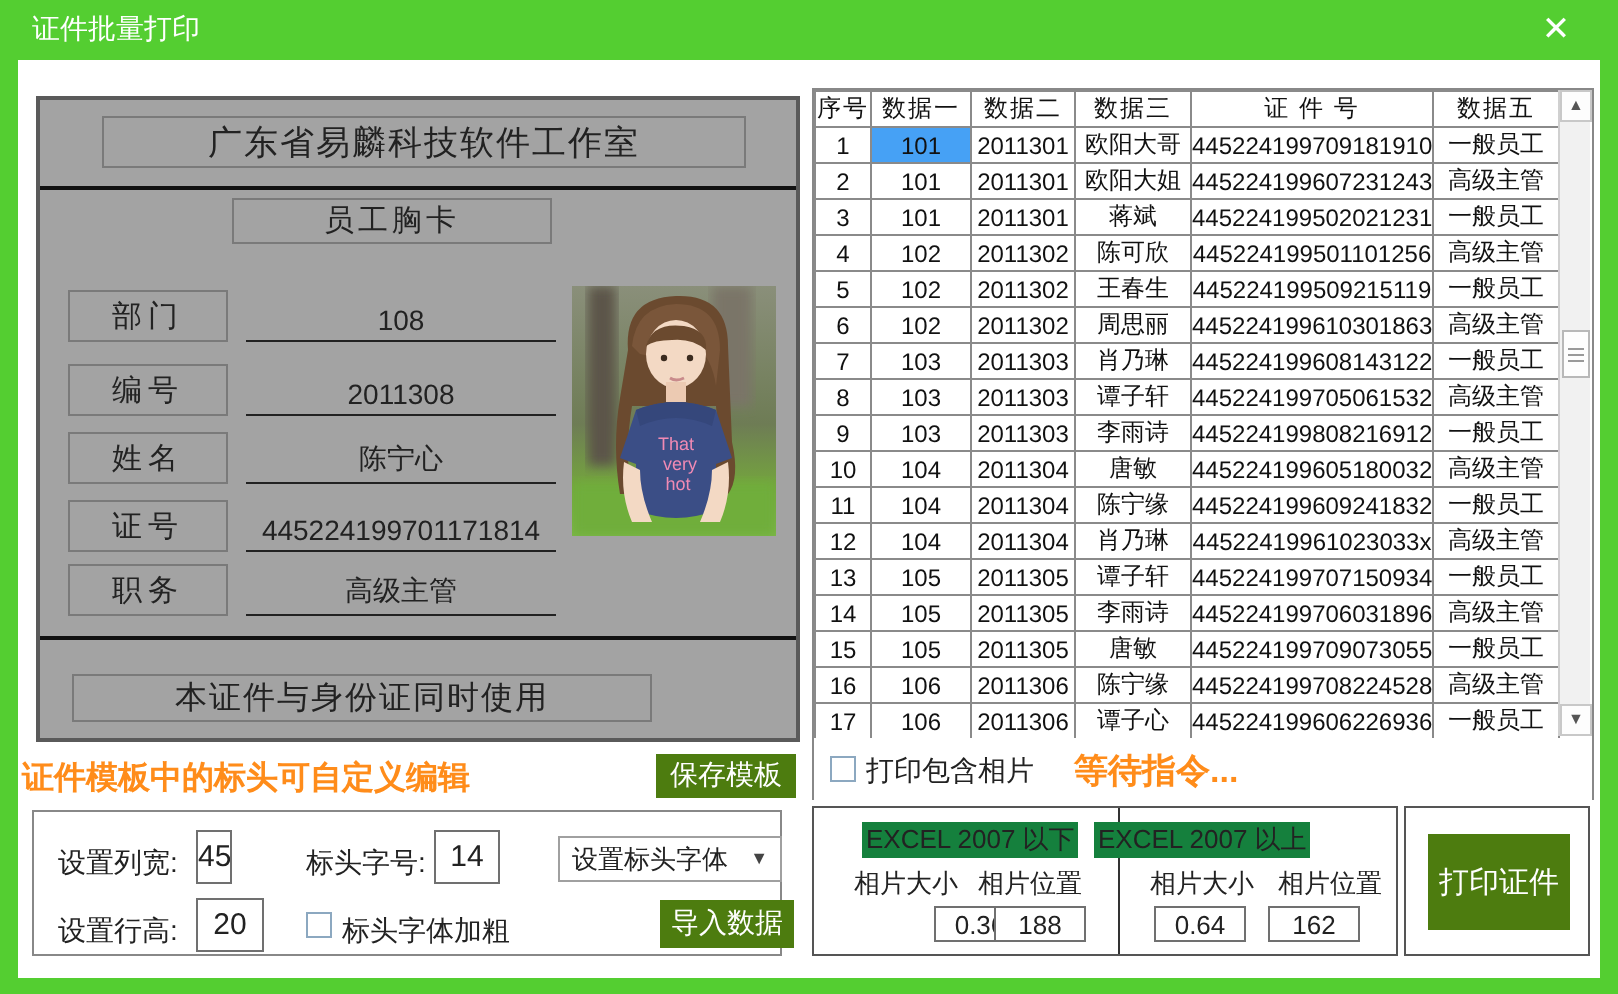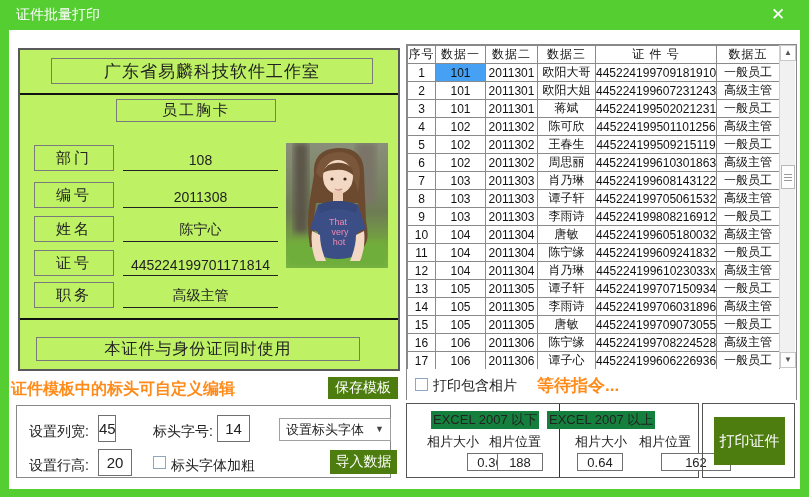"广东省易麟科技软件工作室" .cert-box { background: #bef264 -> #a3a3a3 }
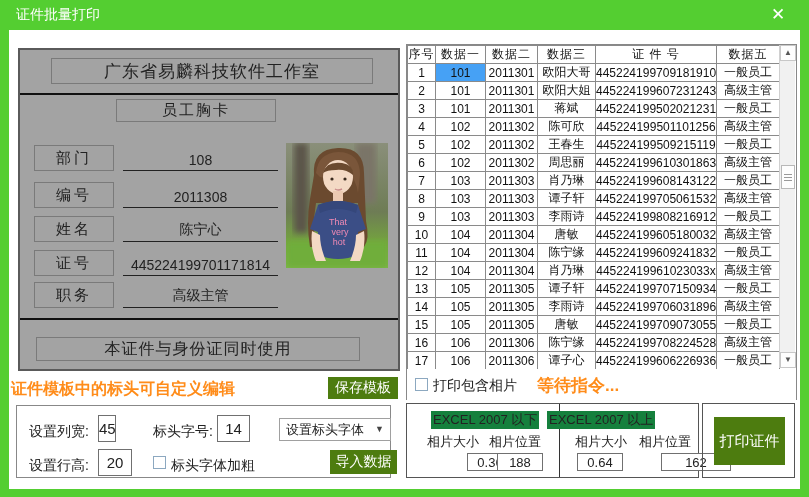"本证件与身份证同时使用" .cert-footer { width: 324px -> 290px }
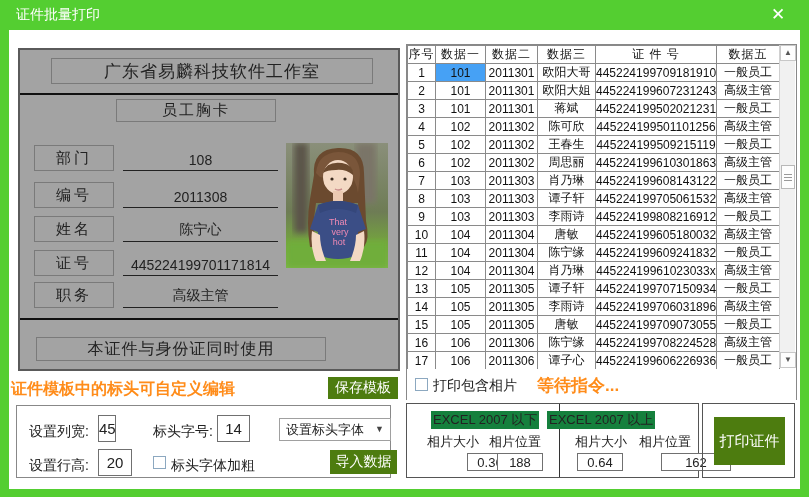"162" input.num-input { left: 254px -> 227px; width: 70px -> 46px }
